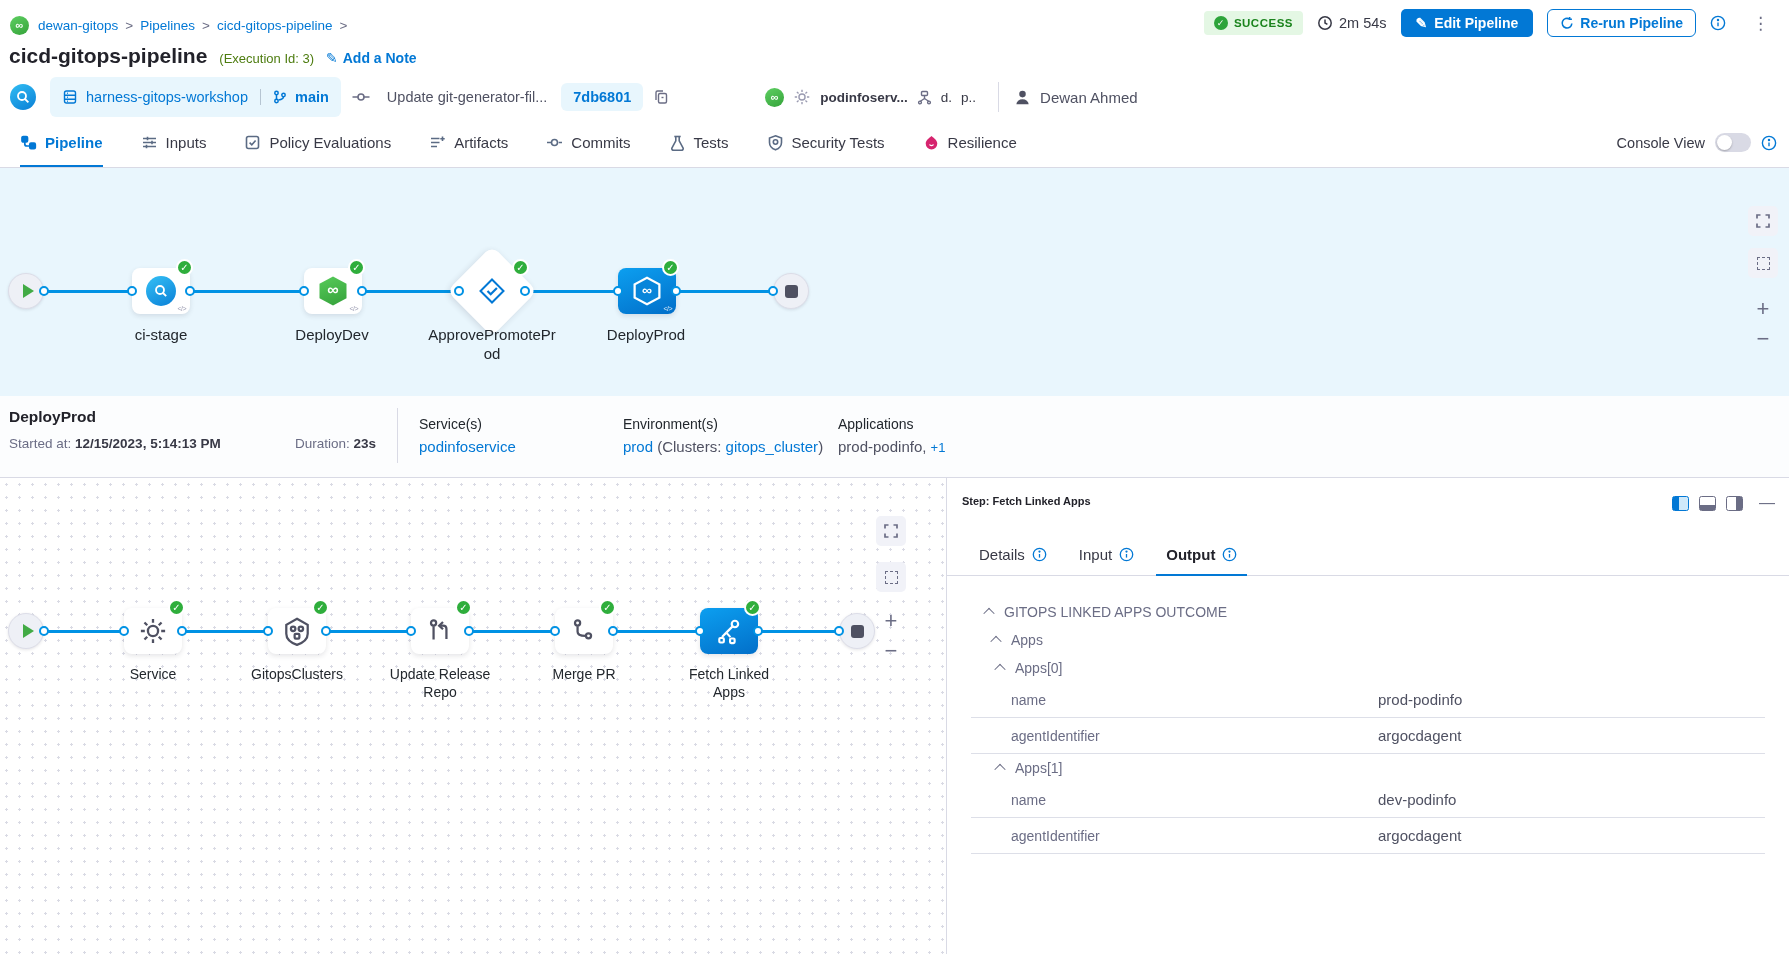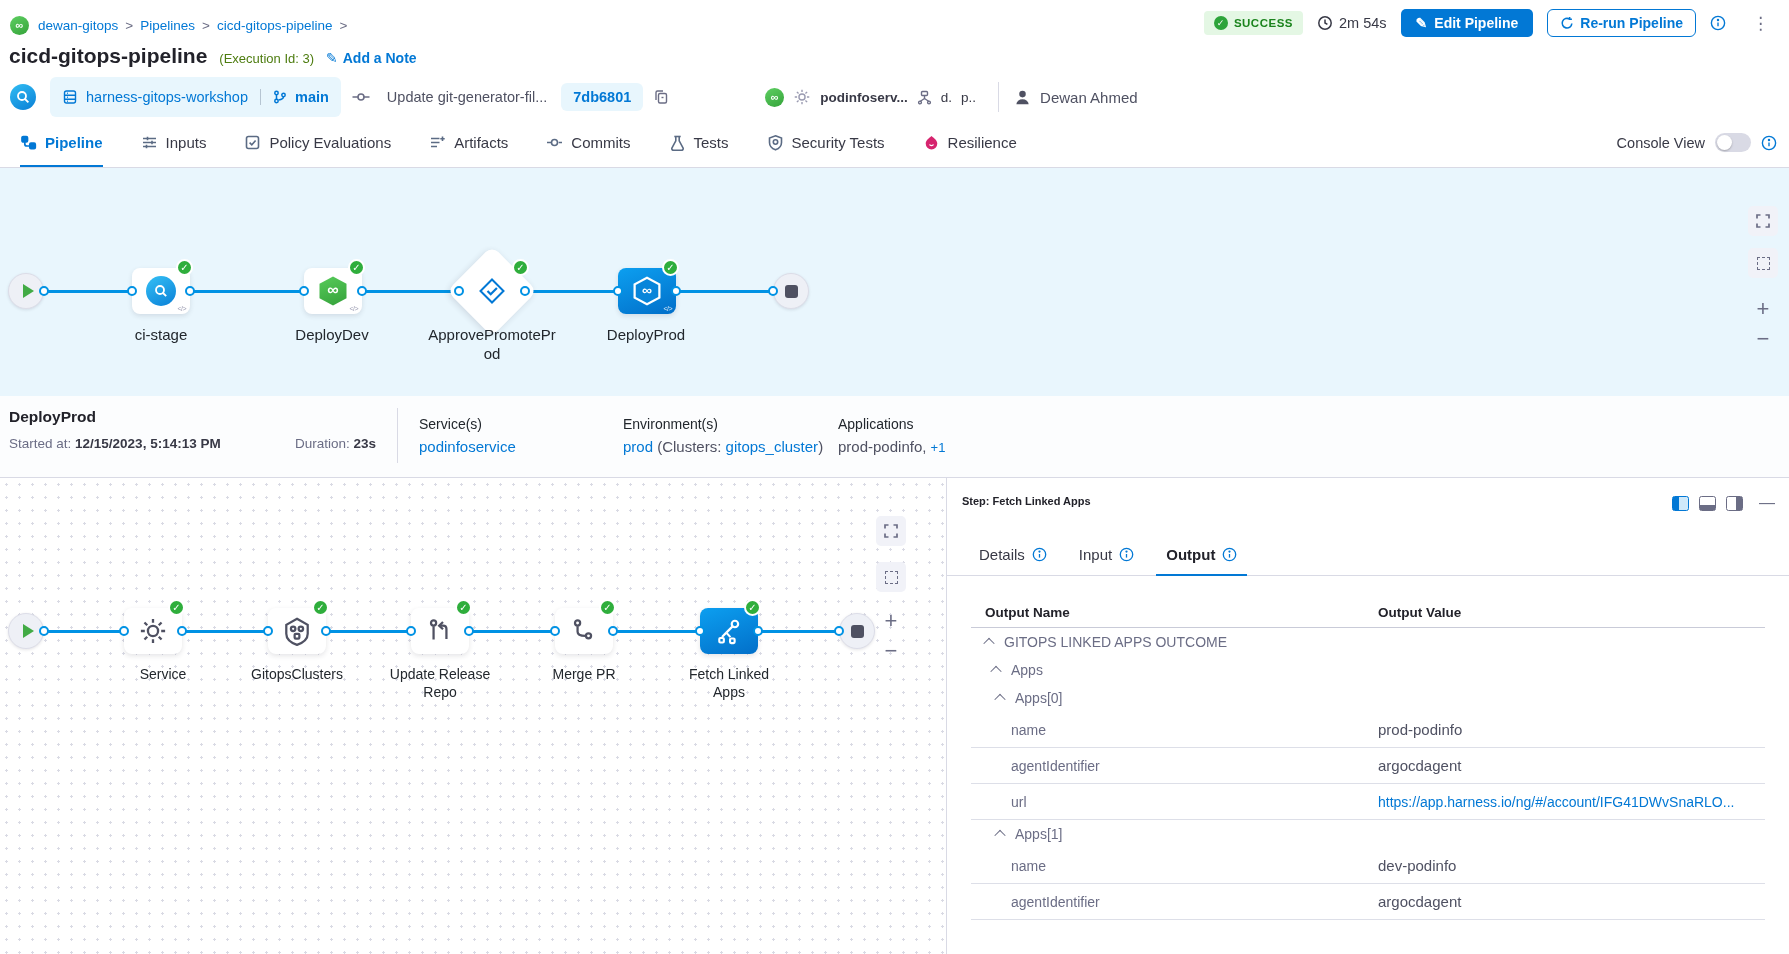"Output Name" div.trow { html: <div> <div>Output Name</div> <div>Output Value</div> </div> -> none }
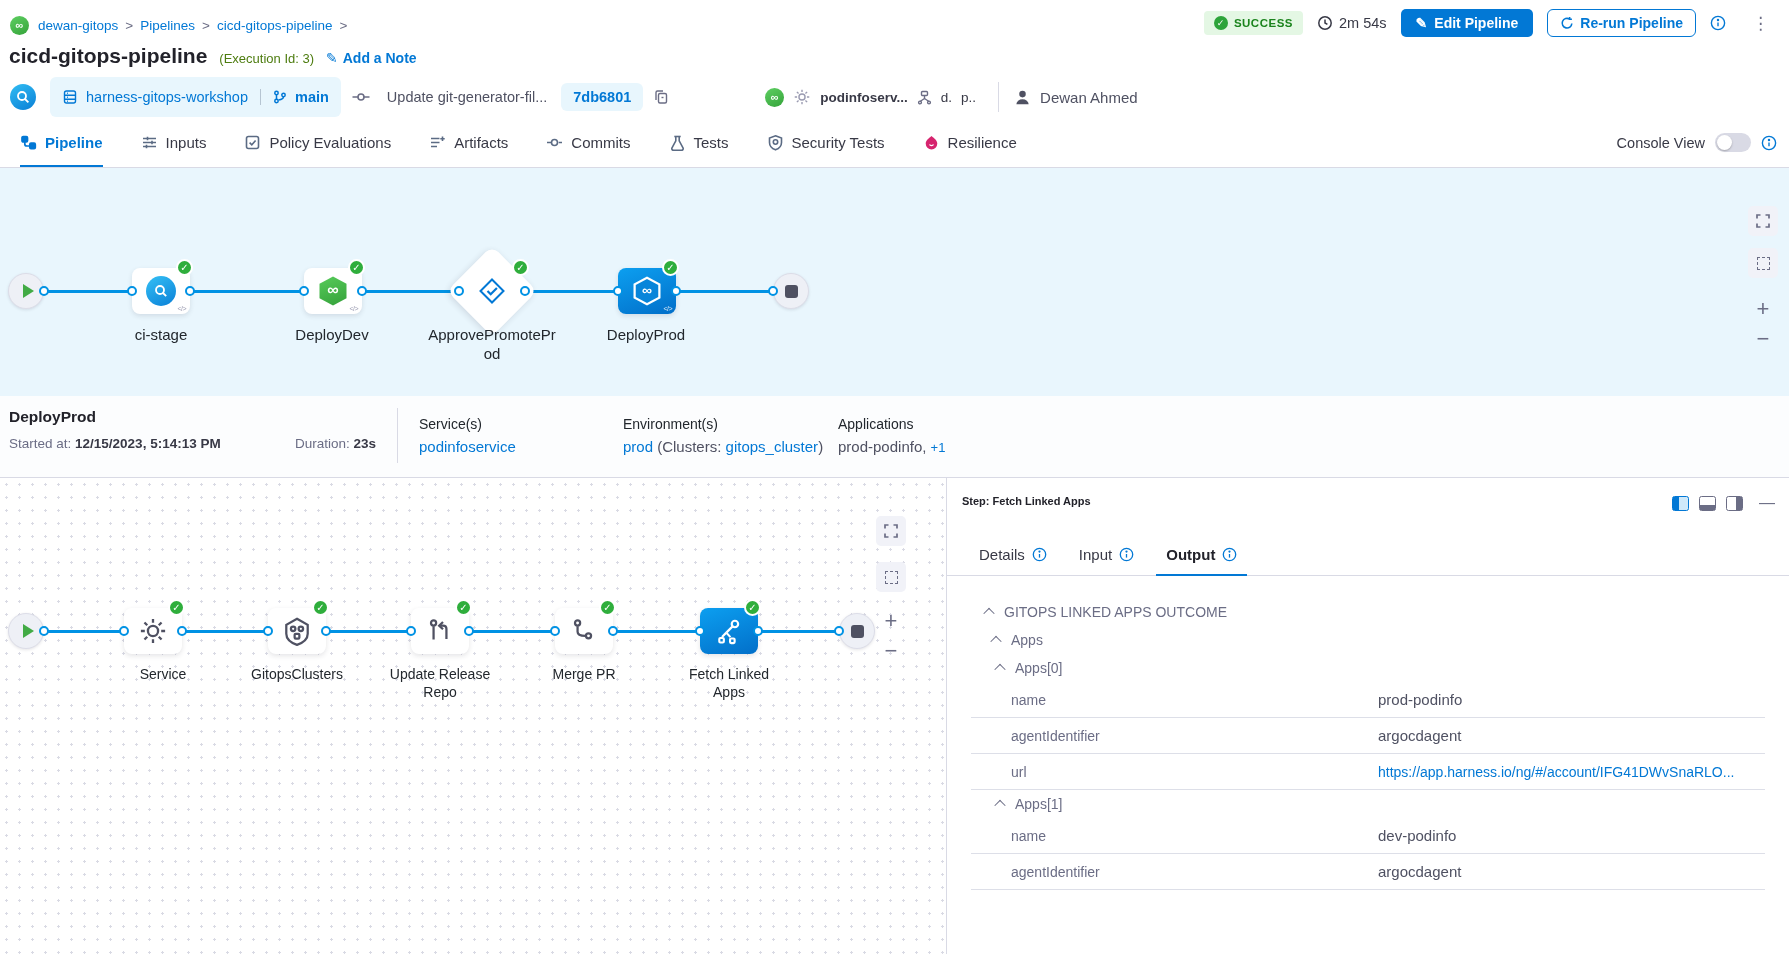"Service" div.node-label { left: 105px -> 95px }
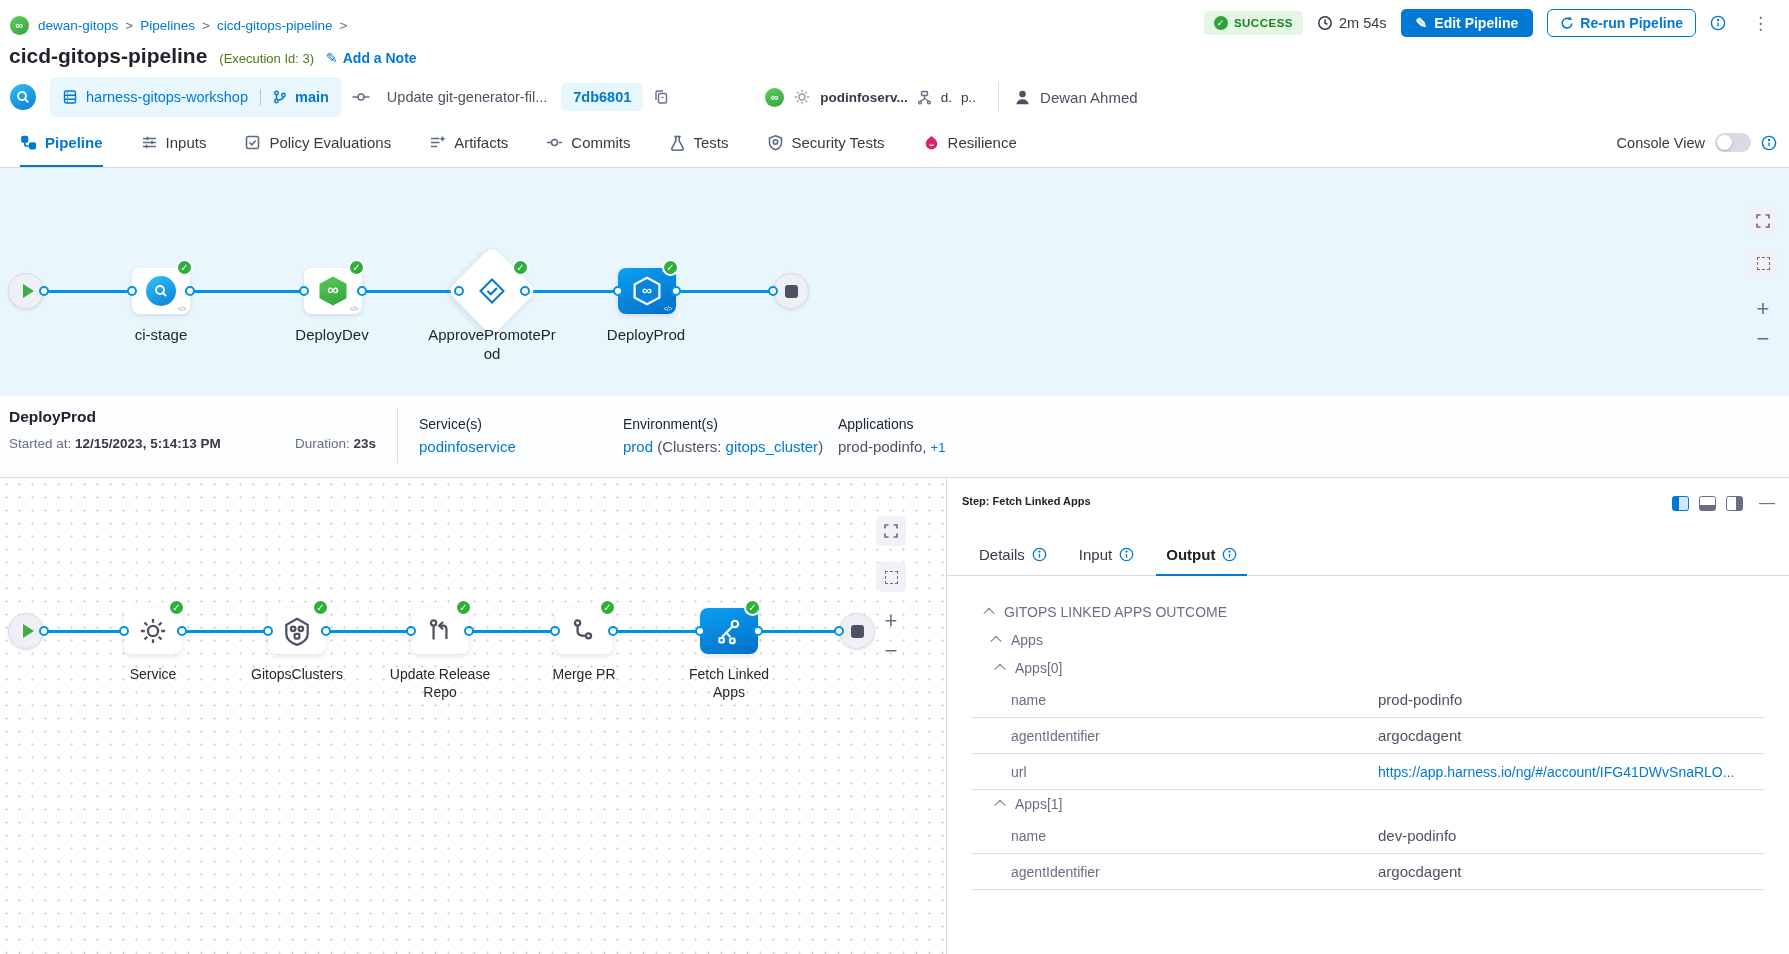"url" div.trow { html: <div> <div>url</div> <div><span>https://app.harness.io/ng/#/account/IFG41DWvSnaRLO...</span></div> </div> -> none }
